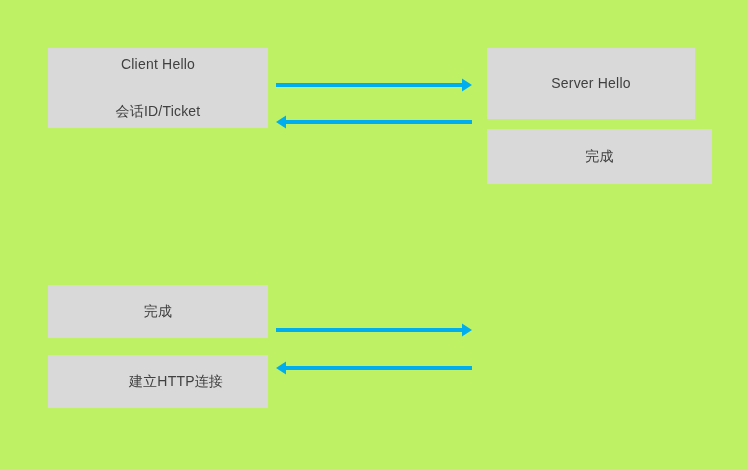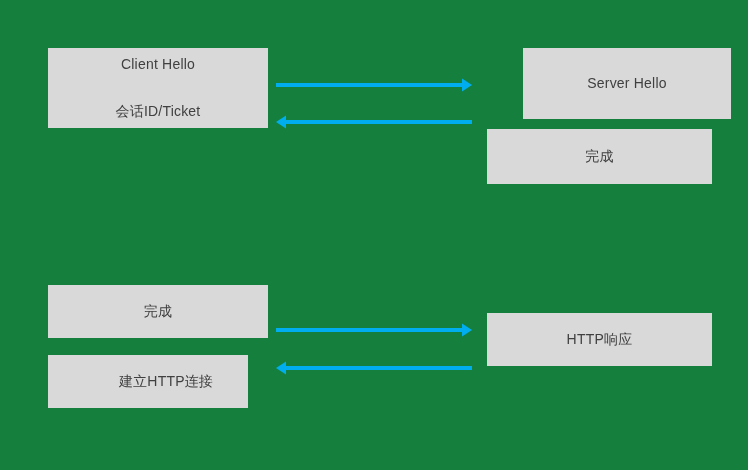"Client Hello" #diagram-canvas { background: #15803d -> #bef264 }
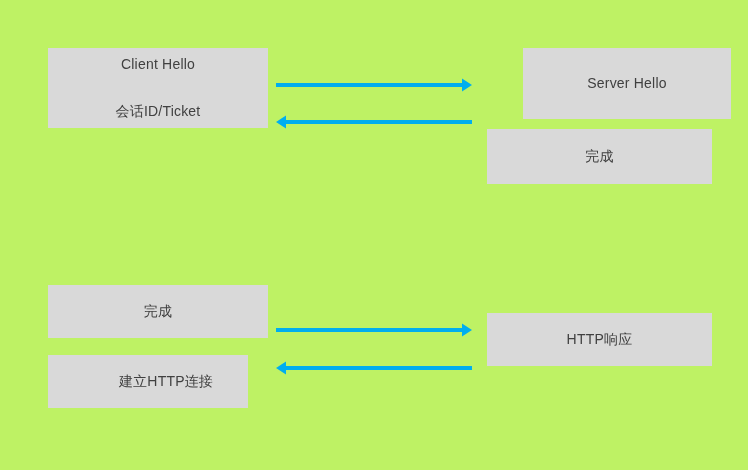"Server Hello" div.node-box { margin-left: 36px -> none }
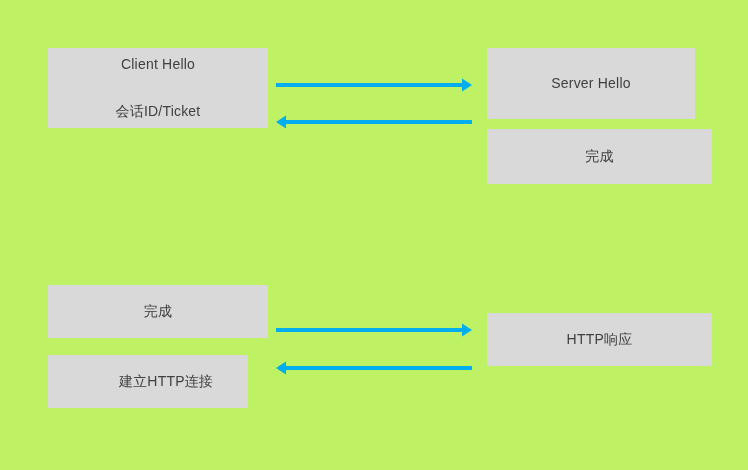"HTTP响应" div.node-box { html: <div> <span>HTTP响应</span> </div> -> none }
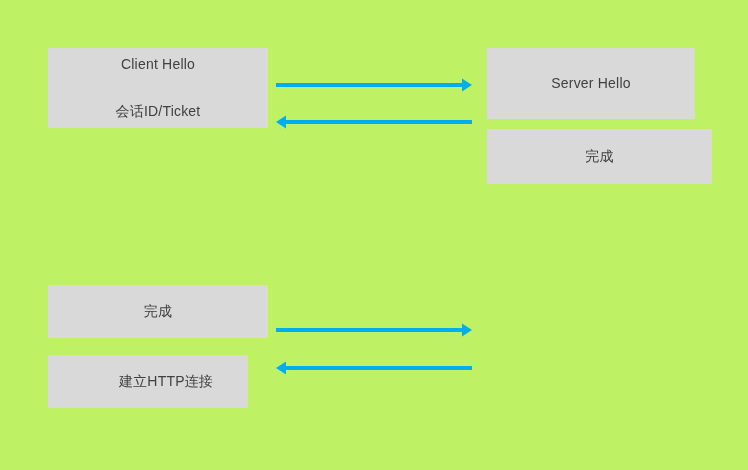"建立HTTP连接" div.node-box { width: 200px -> 220px }
